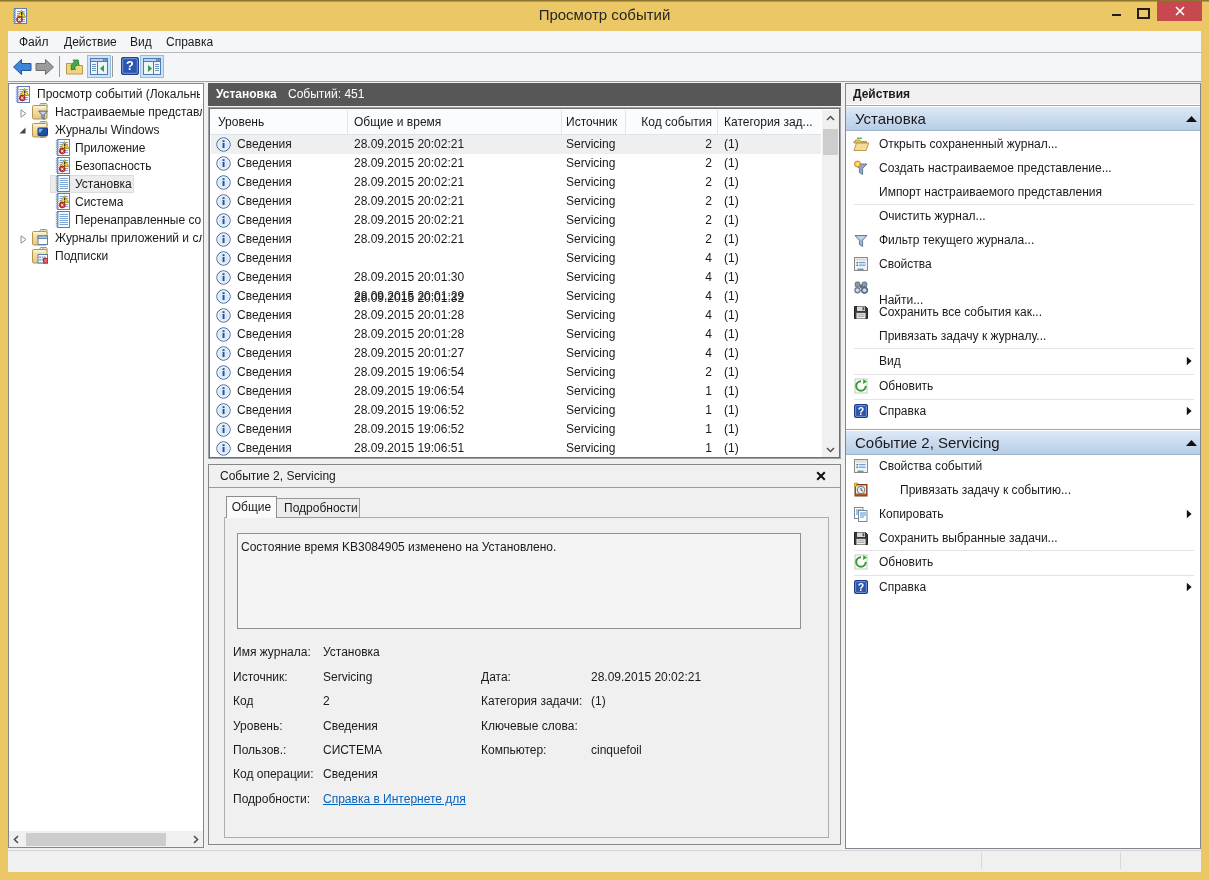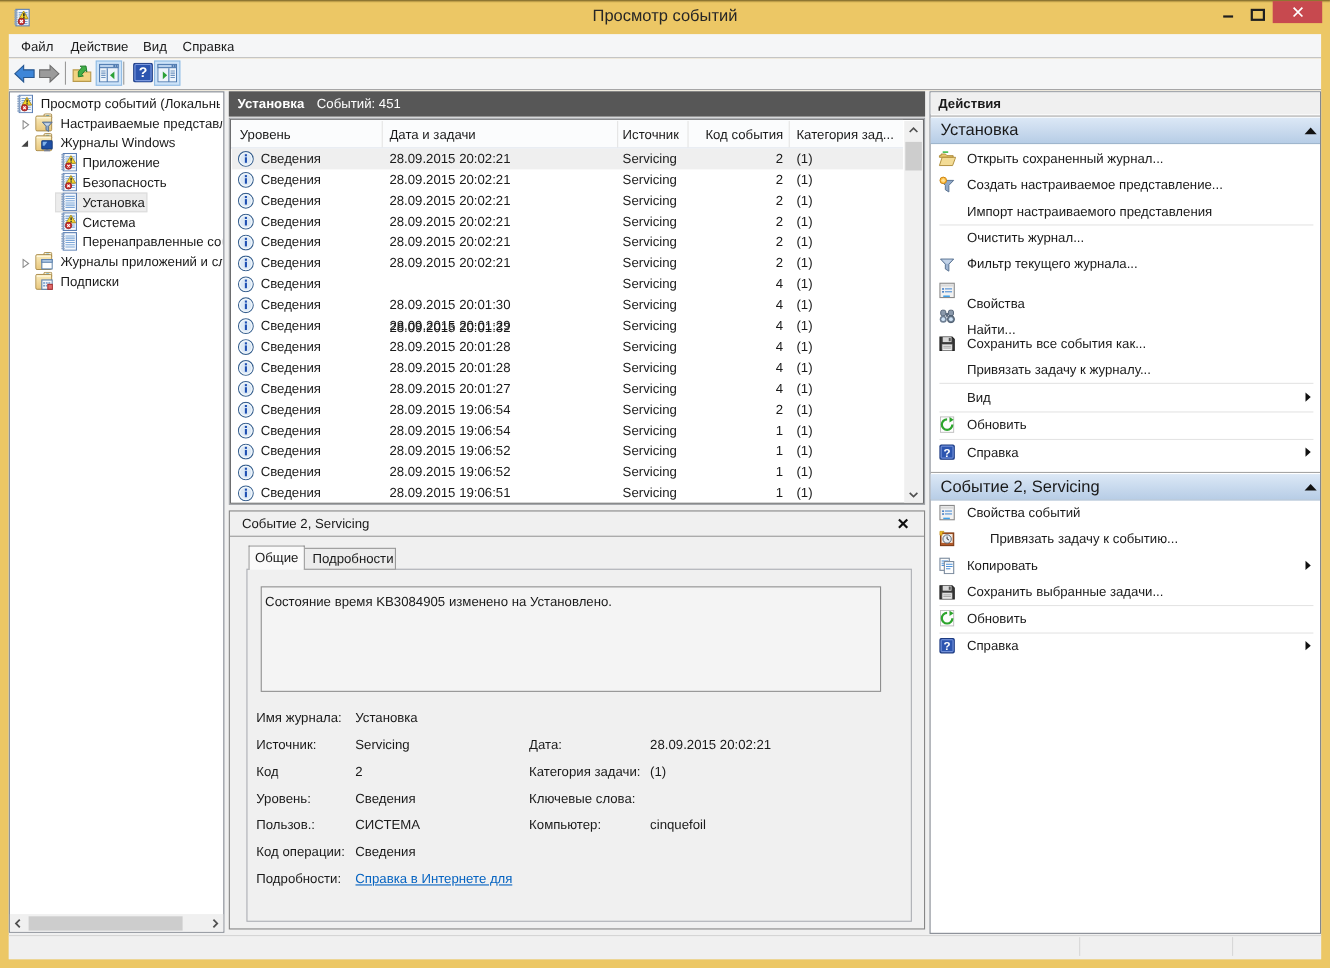"Дата и задачи" div.abs { text: Дата и задачи -> Общие и время }
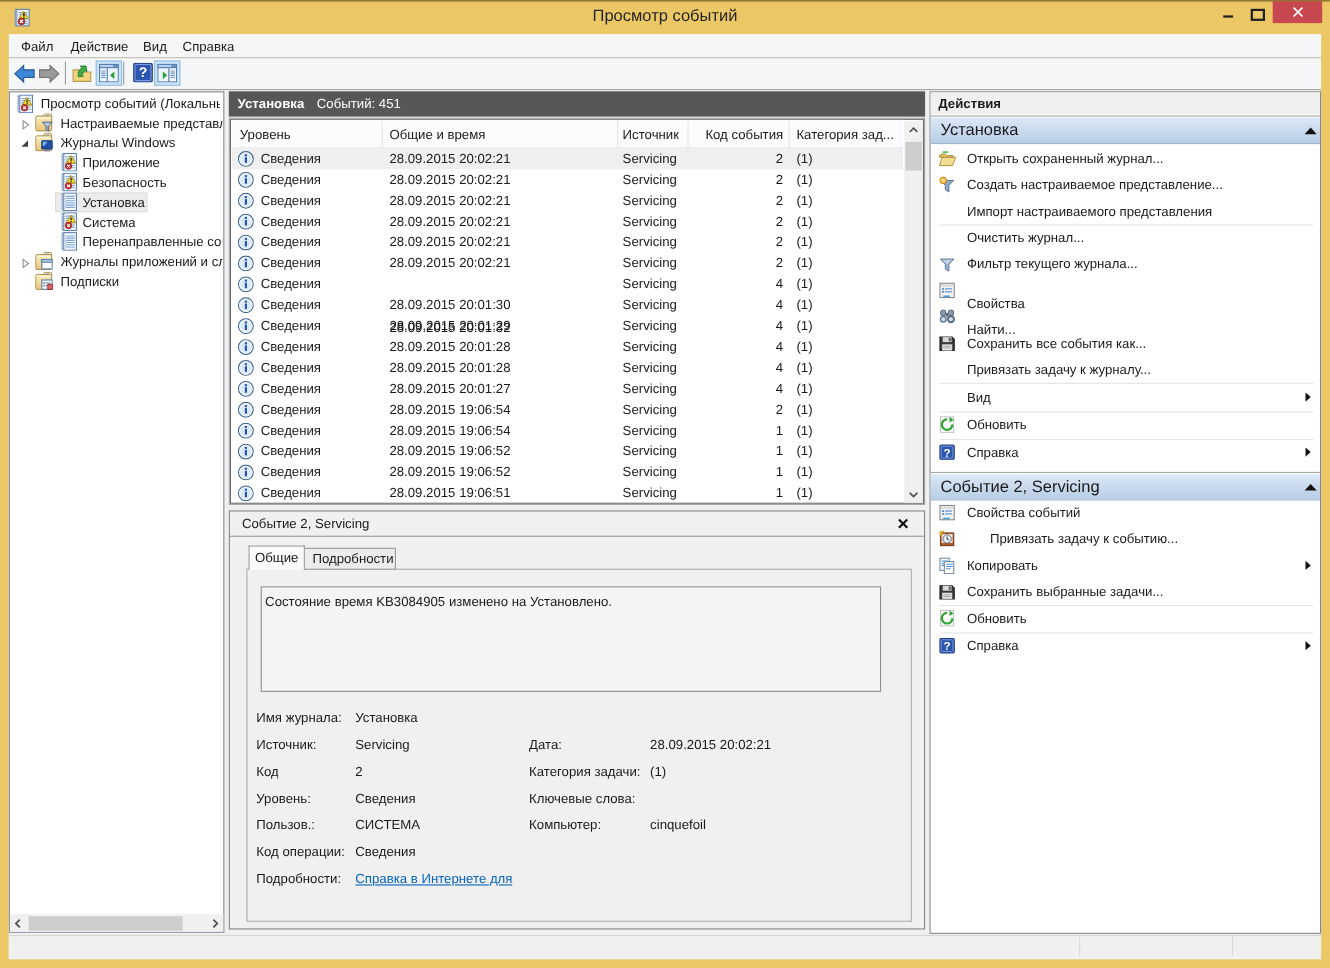"Свойства" div.abs { margin-top: 12px -> none }
